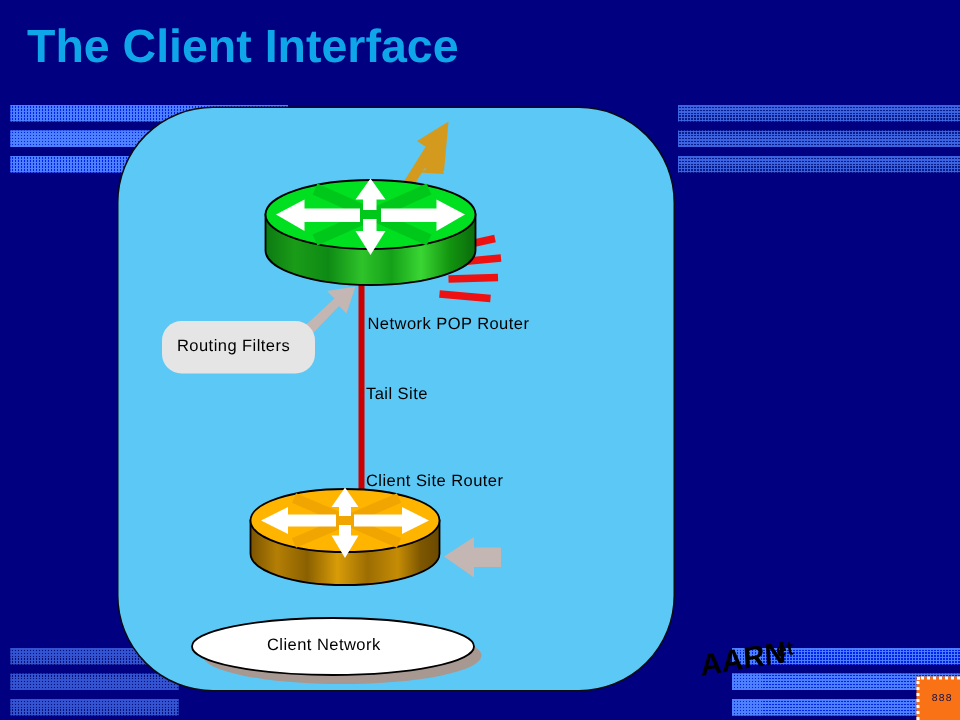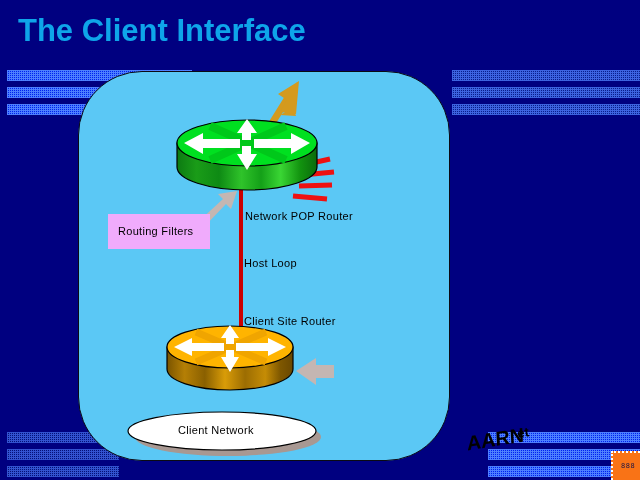"Routing Filters" .callout { background: #f0abfc -> #e5e5e5; border-radius: none -> 13px }
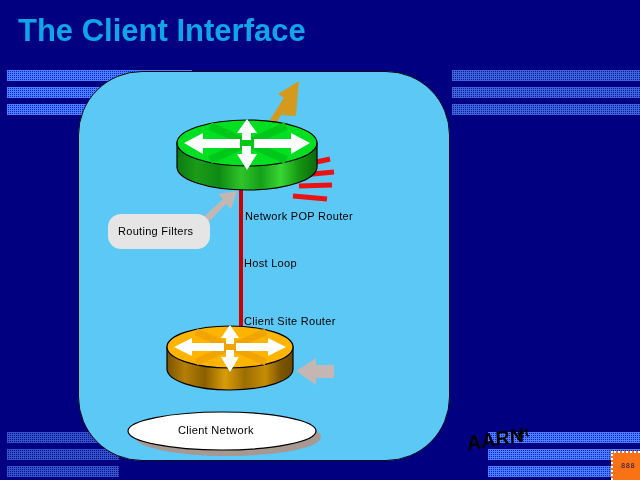"Host Loop" div.diag-label { text: Host Loop -> Tail Site }
